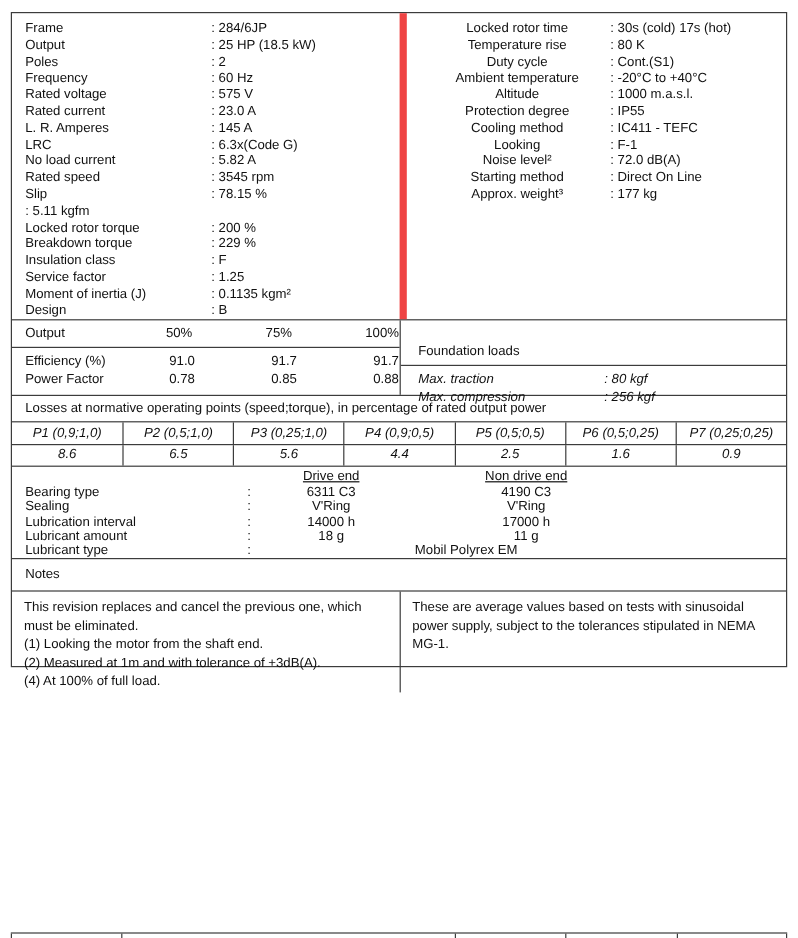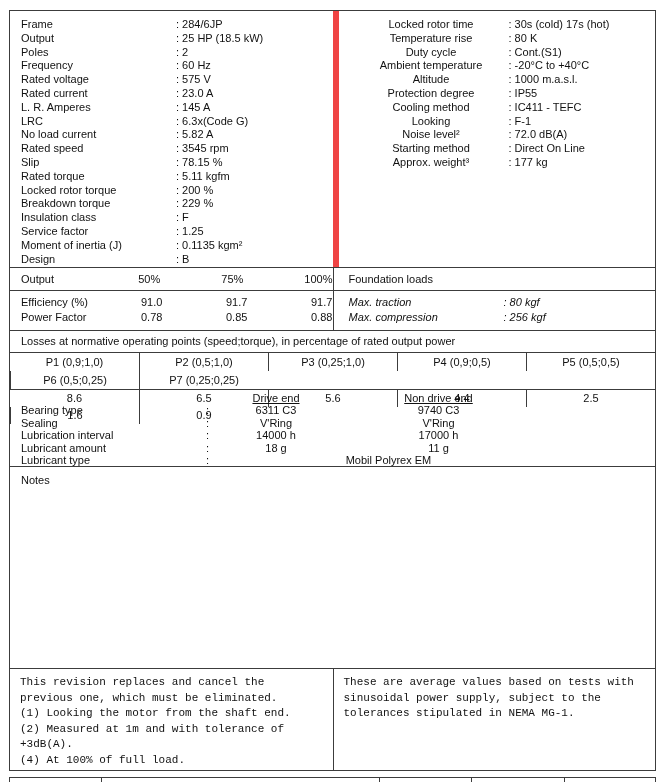"Frame" .doc { height: 761px -> 546px }
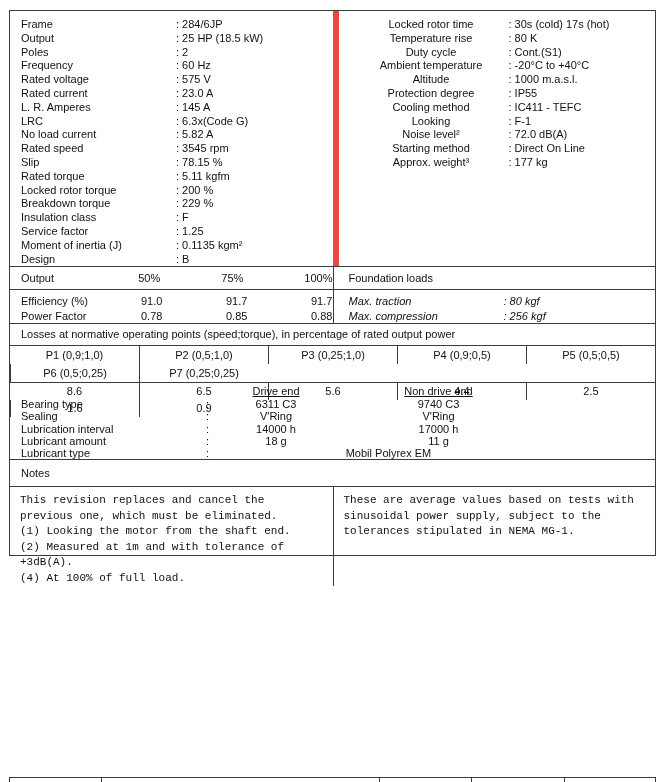"Rated torque" span.lbl { html: <span>Rated torque</span> -> none }
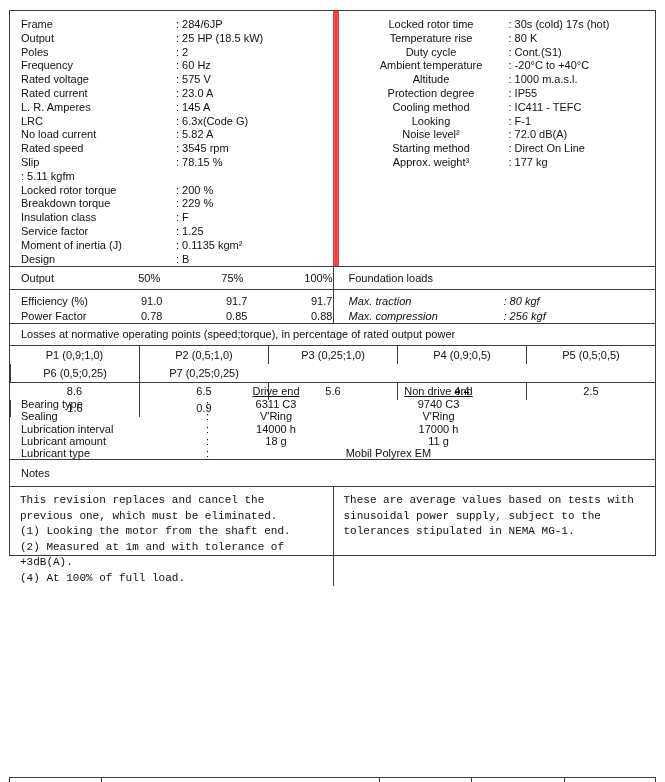"Foundation loads" .perf-right .perf-head { margin-top: none -> 15px }
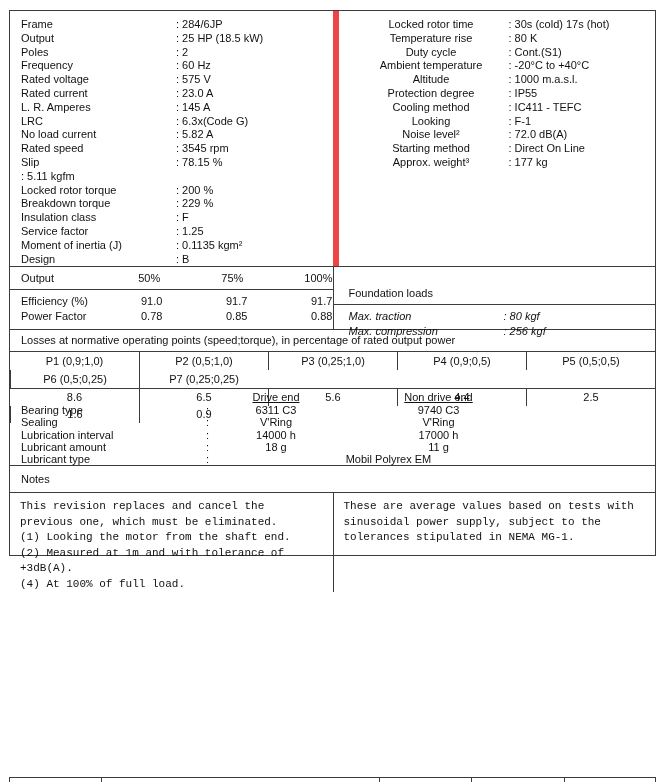"P1 (0,9;1,0)" .losses-grid { font-style: none -> italic; grid-template-columns: repeat(5, 1fr) -> repeat(7, 1fr) }
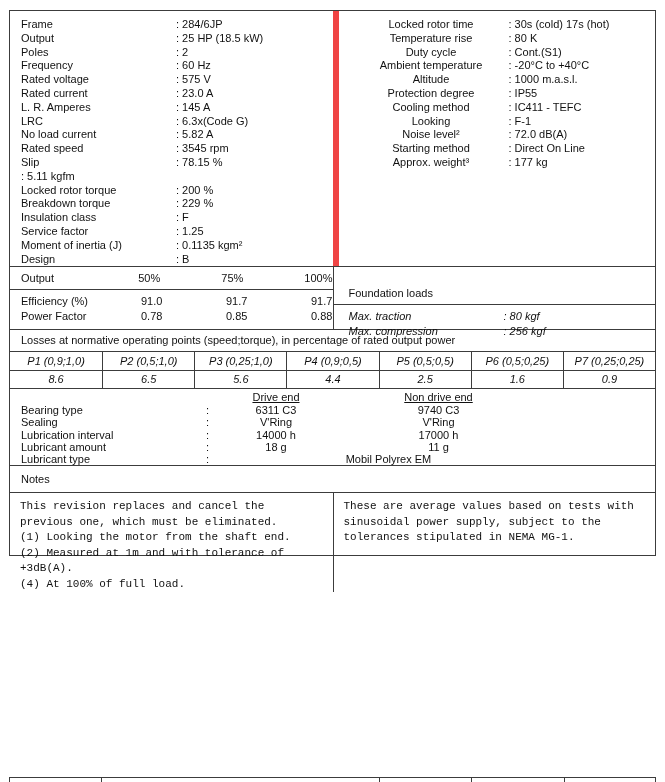"9740 C3" span.b-non { text: 9740 -> 4190 }
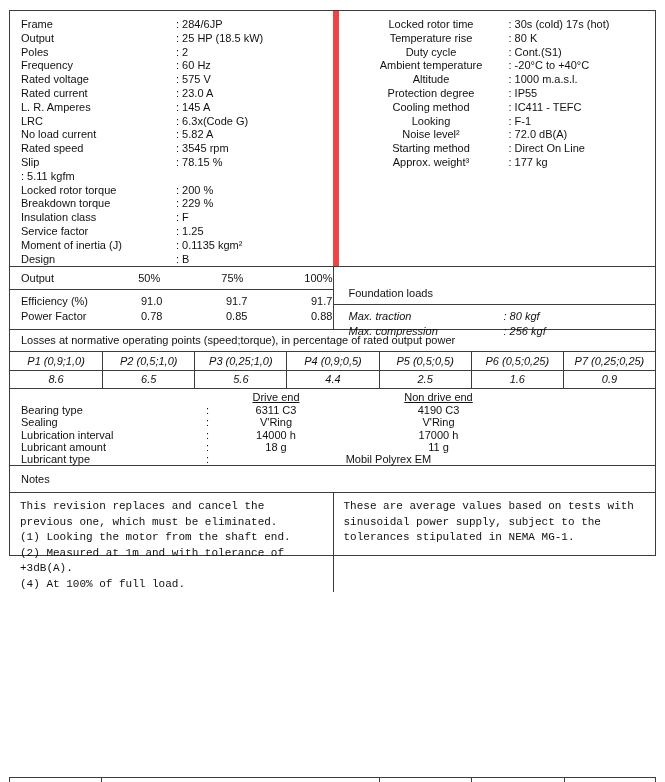"This revision replaces and cancel" .fn-cell { font-family: Liberation Mono, monospace -> none }
